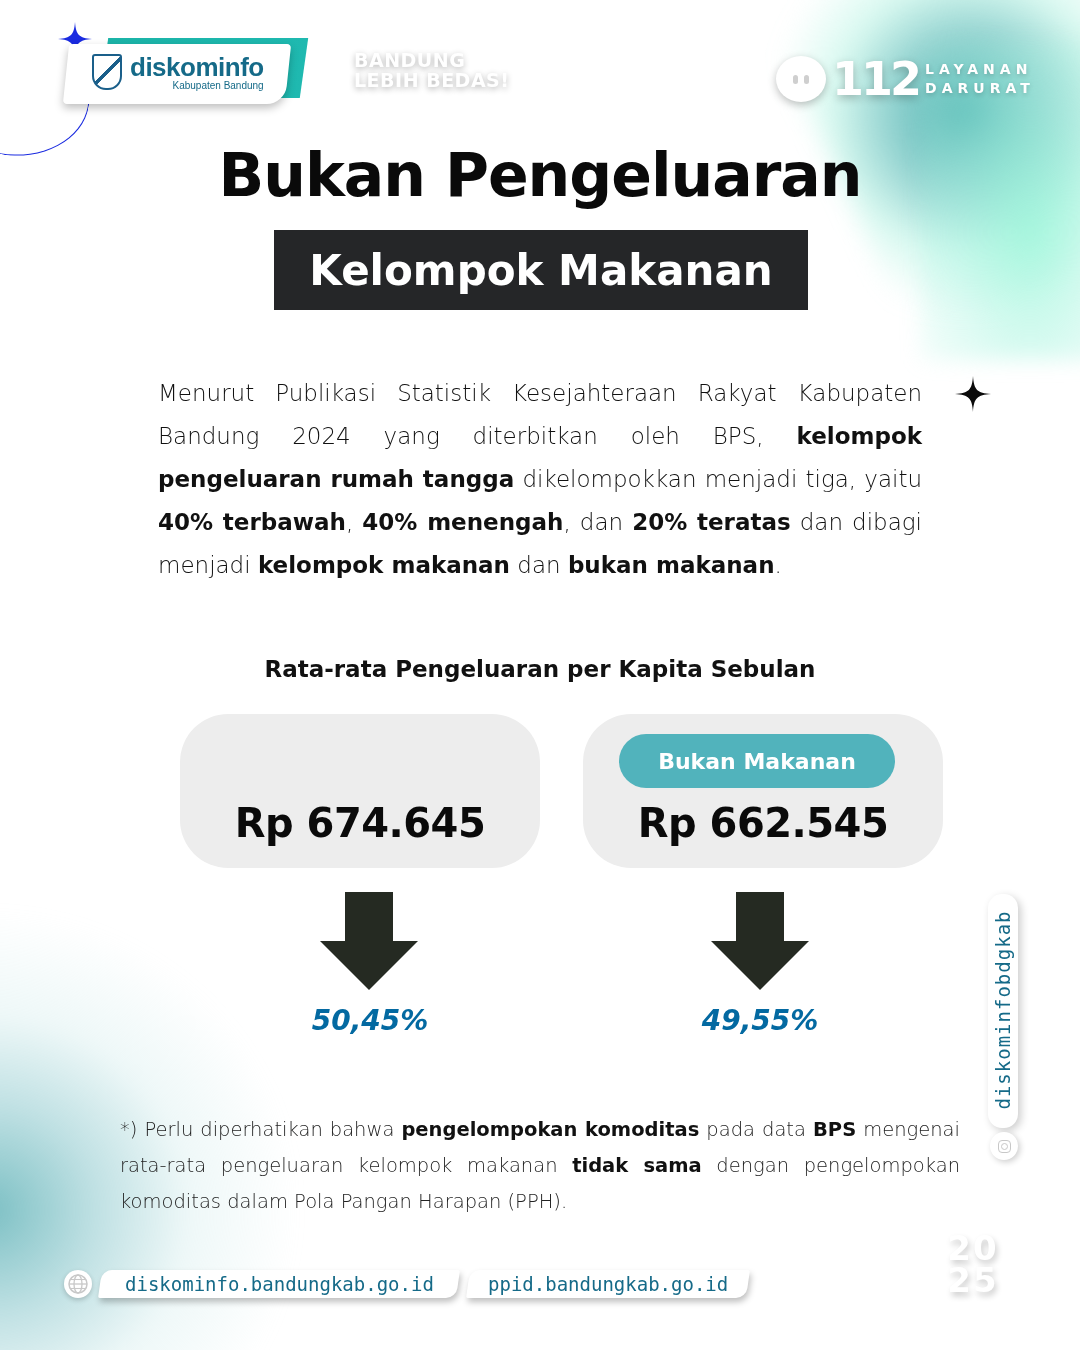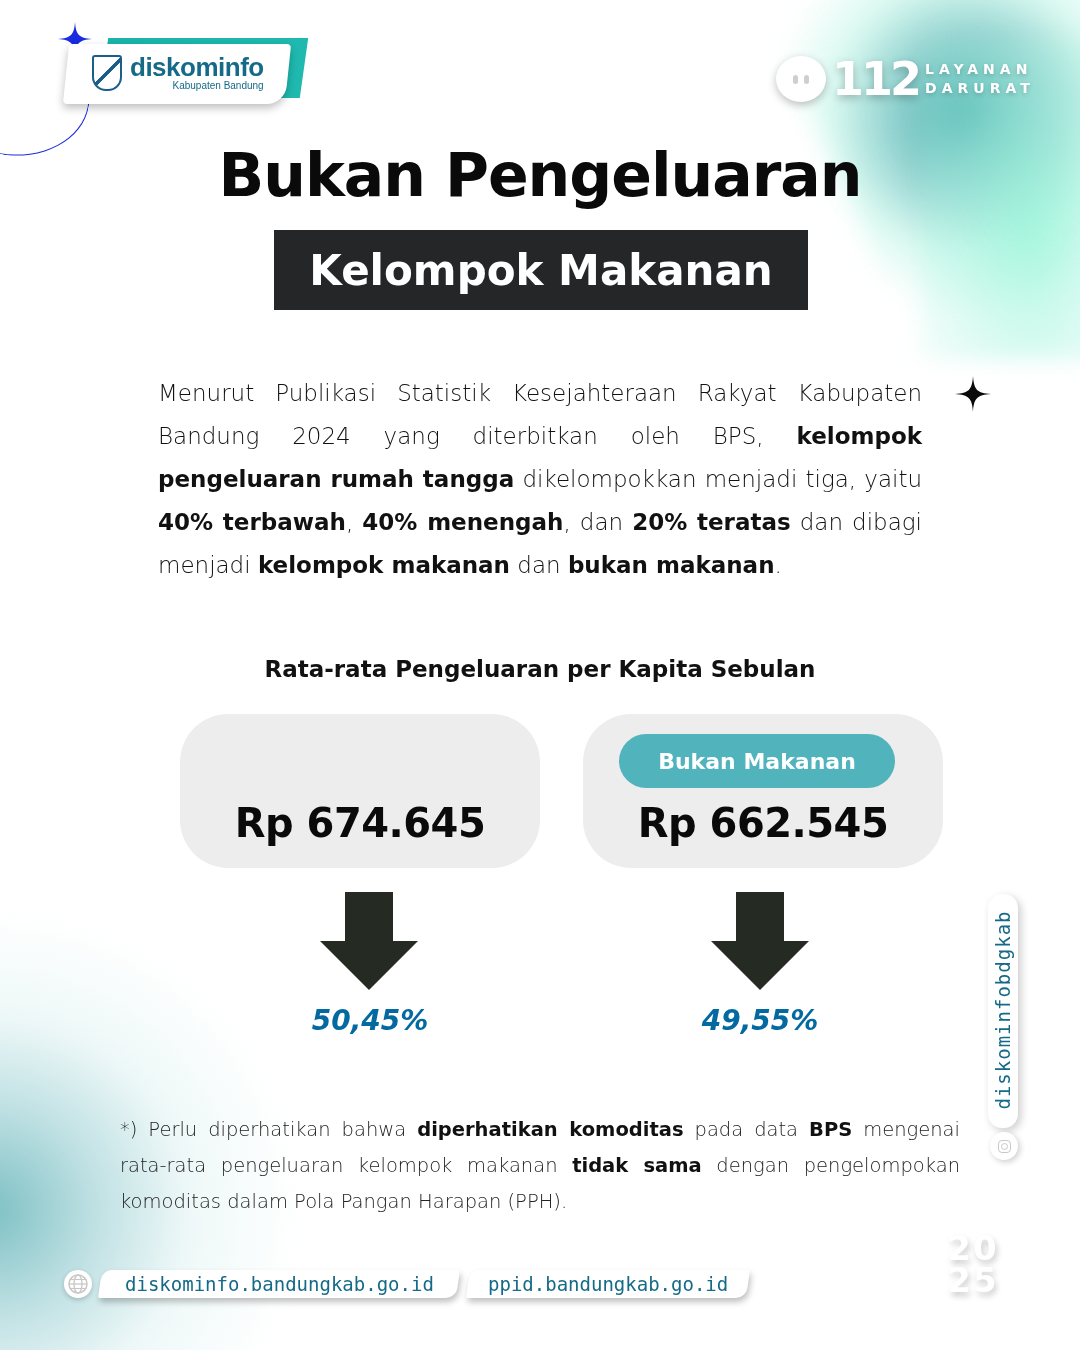"diskominfo" .logo-content { align-items: flex-end -> flex-start }
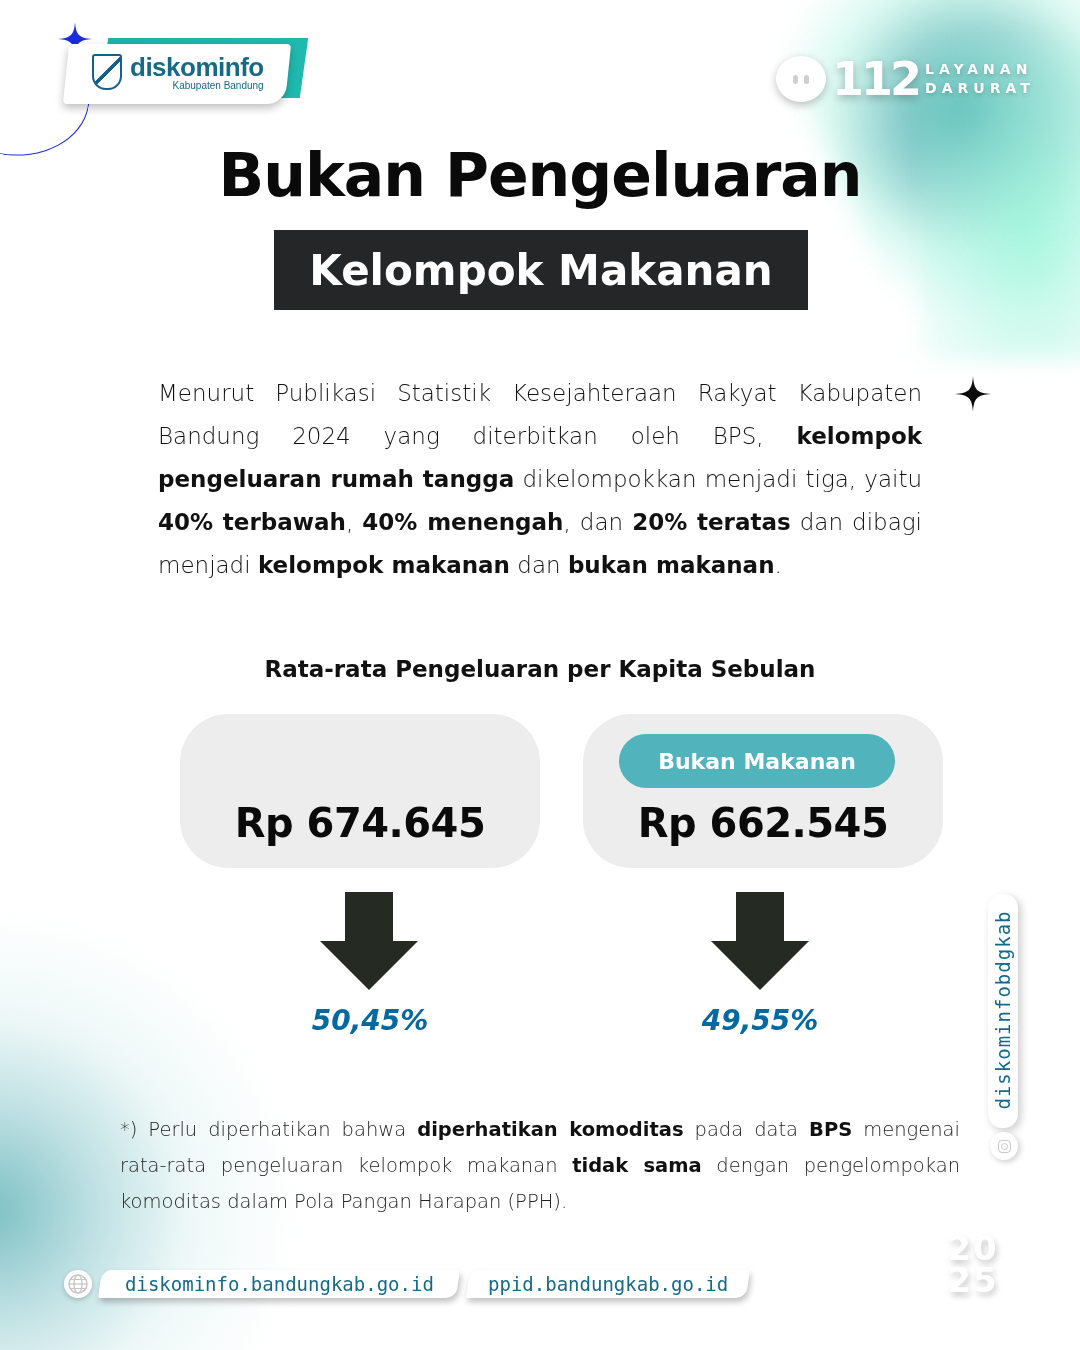"BANDUNG" div.bedas-text { html: none -> <div> <div>BANDUNG</div> <div>LEBIH BEDAS!</div> </div> }
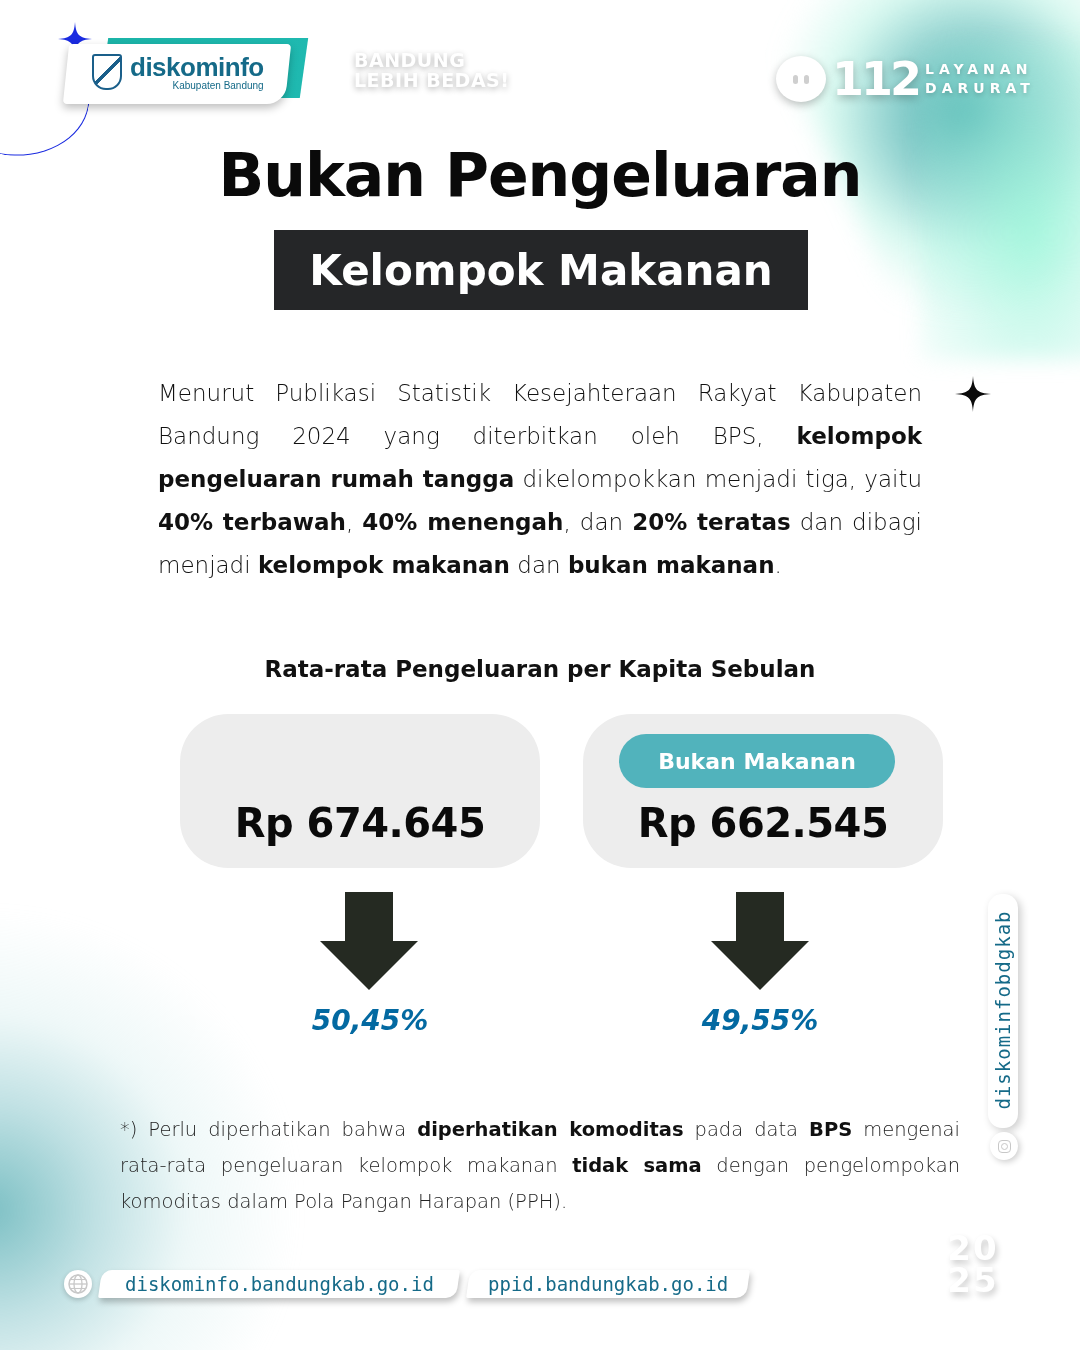"diperhatikan komoditas" b { text: diperhatikan -> pengelompokan }
